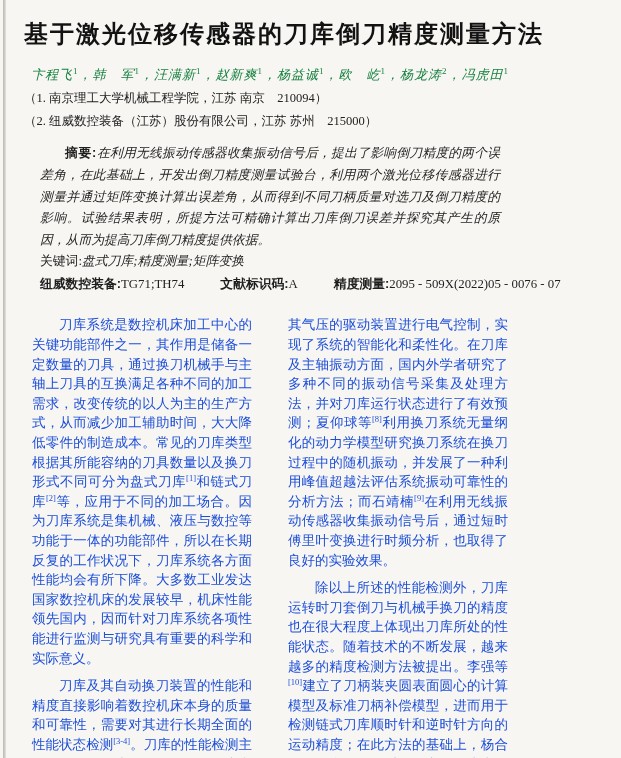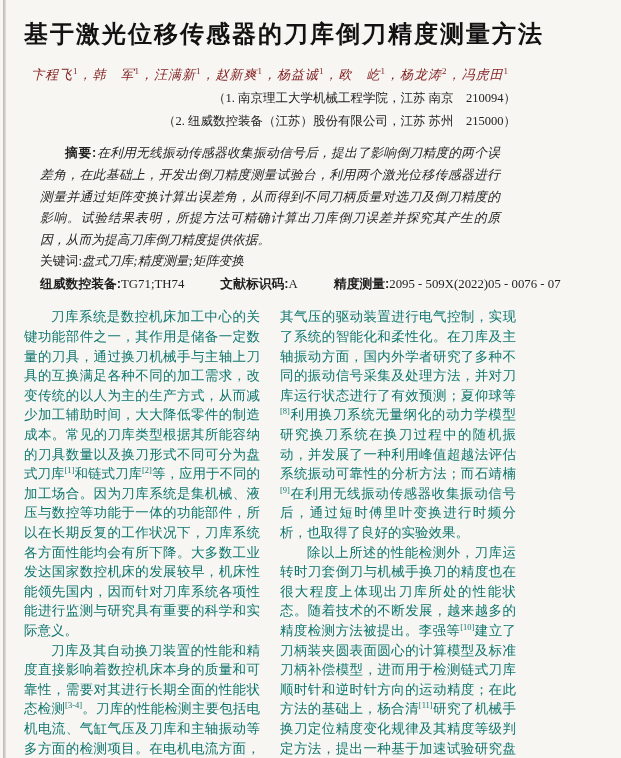"卞程飞1，韩 军1，汪满新1，赵新爽1，杨益诚1，欧 屹1，杨龙涛2，冯虎田1" .authors { color: #7f1d1d -> #15803d }
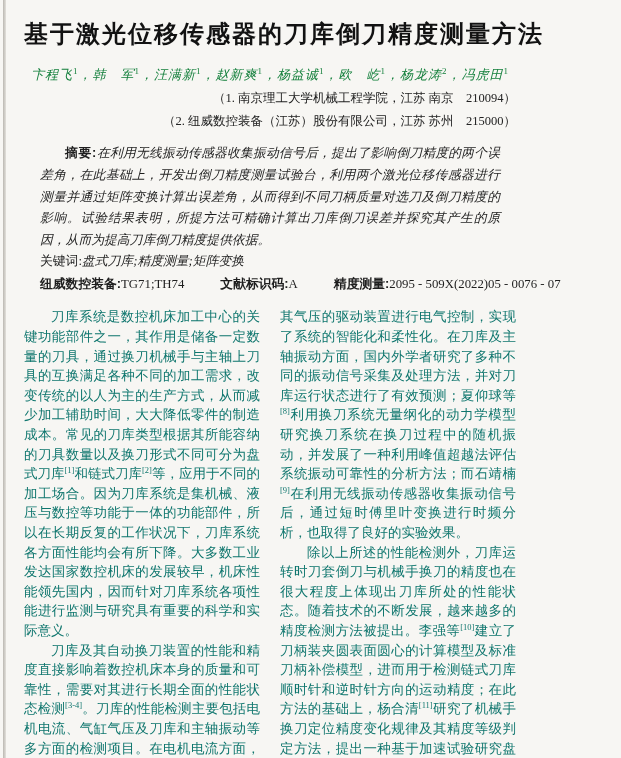"（1. 南京理工大学机械工程学院，江苏 南京 210094）" .affiliation { text-align: right -> left }
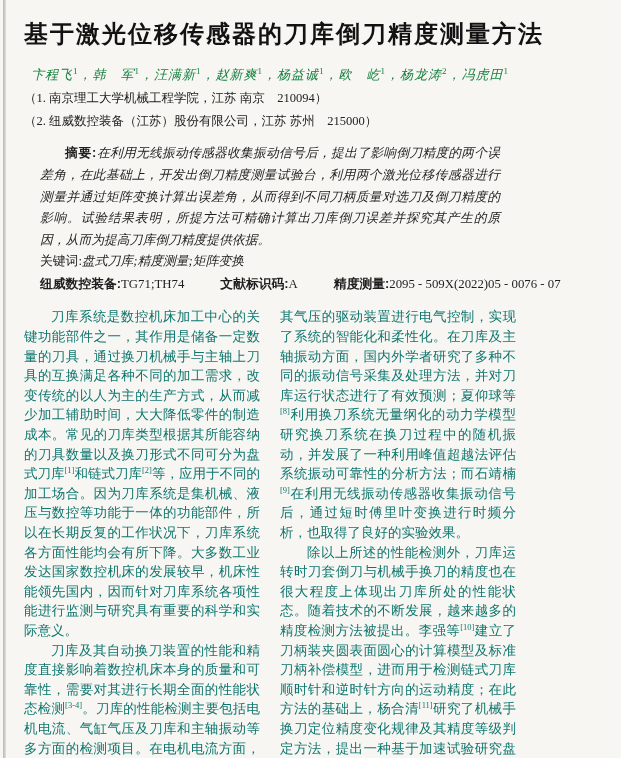"刀库系统是数控机床加工中心的关键功能部件之一，其作用是储备一定数量的刀具，通过换" .col p.para { color: #0f766e -> #1d4ed8; margin: 0 -> 8px }
